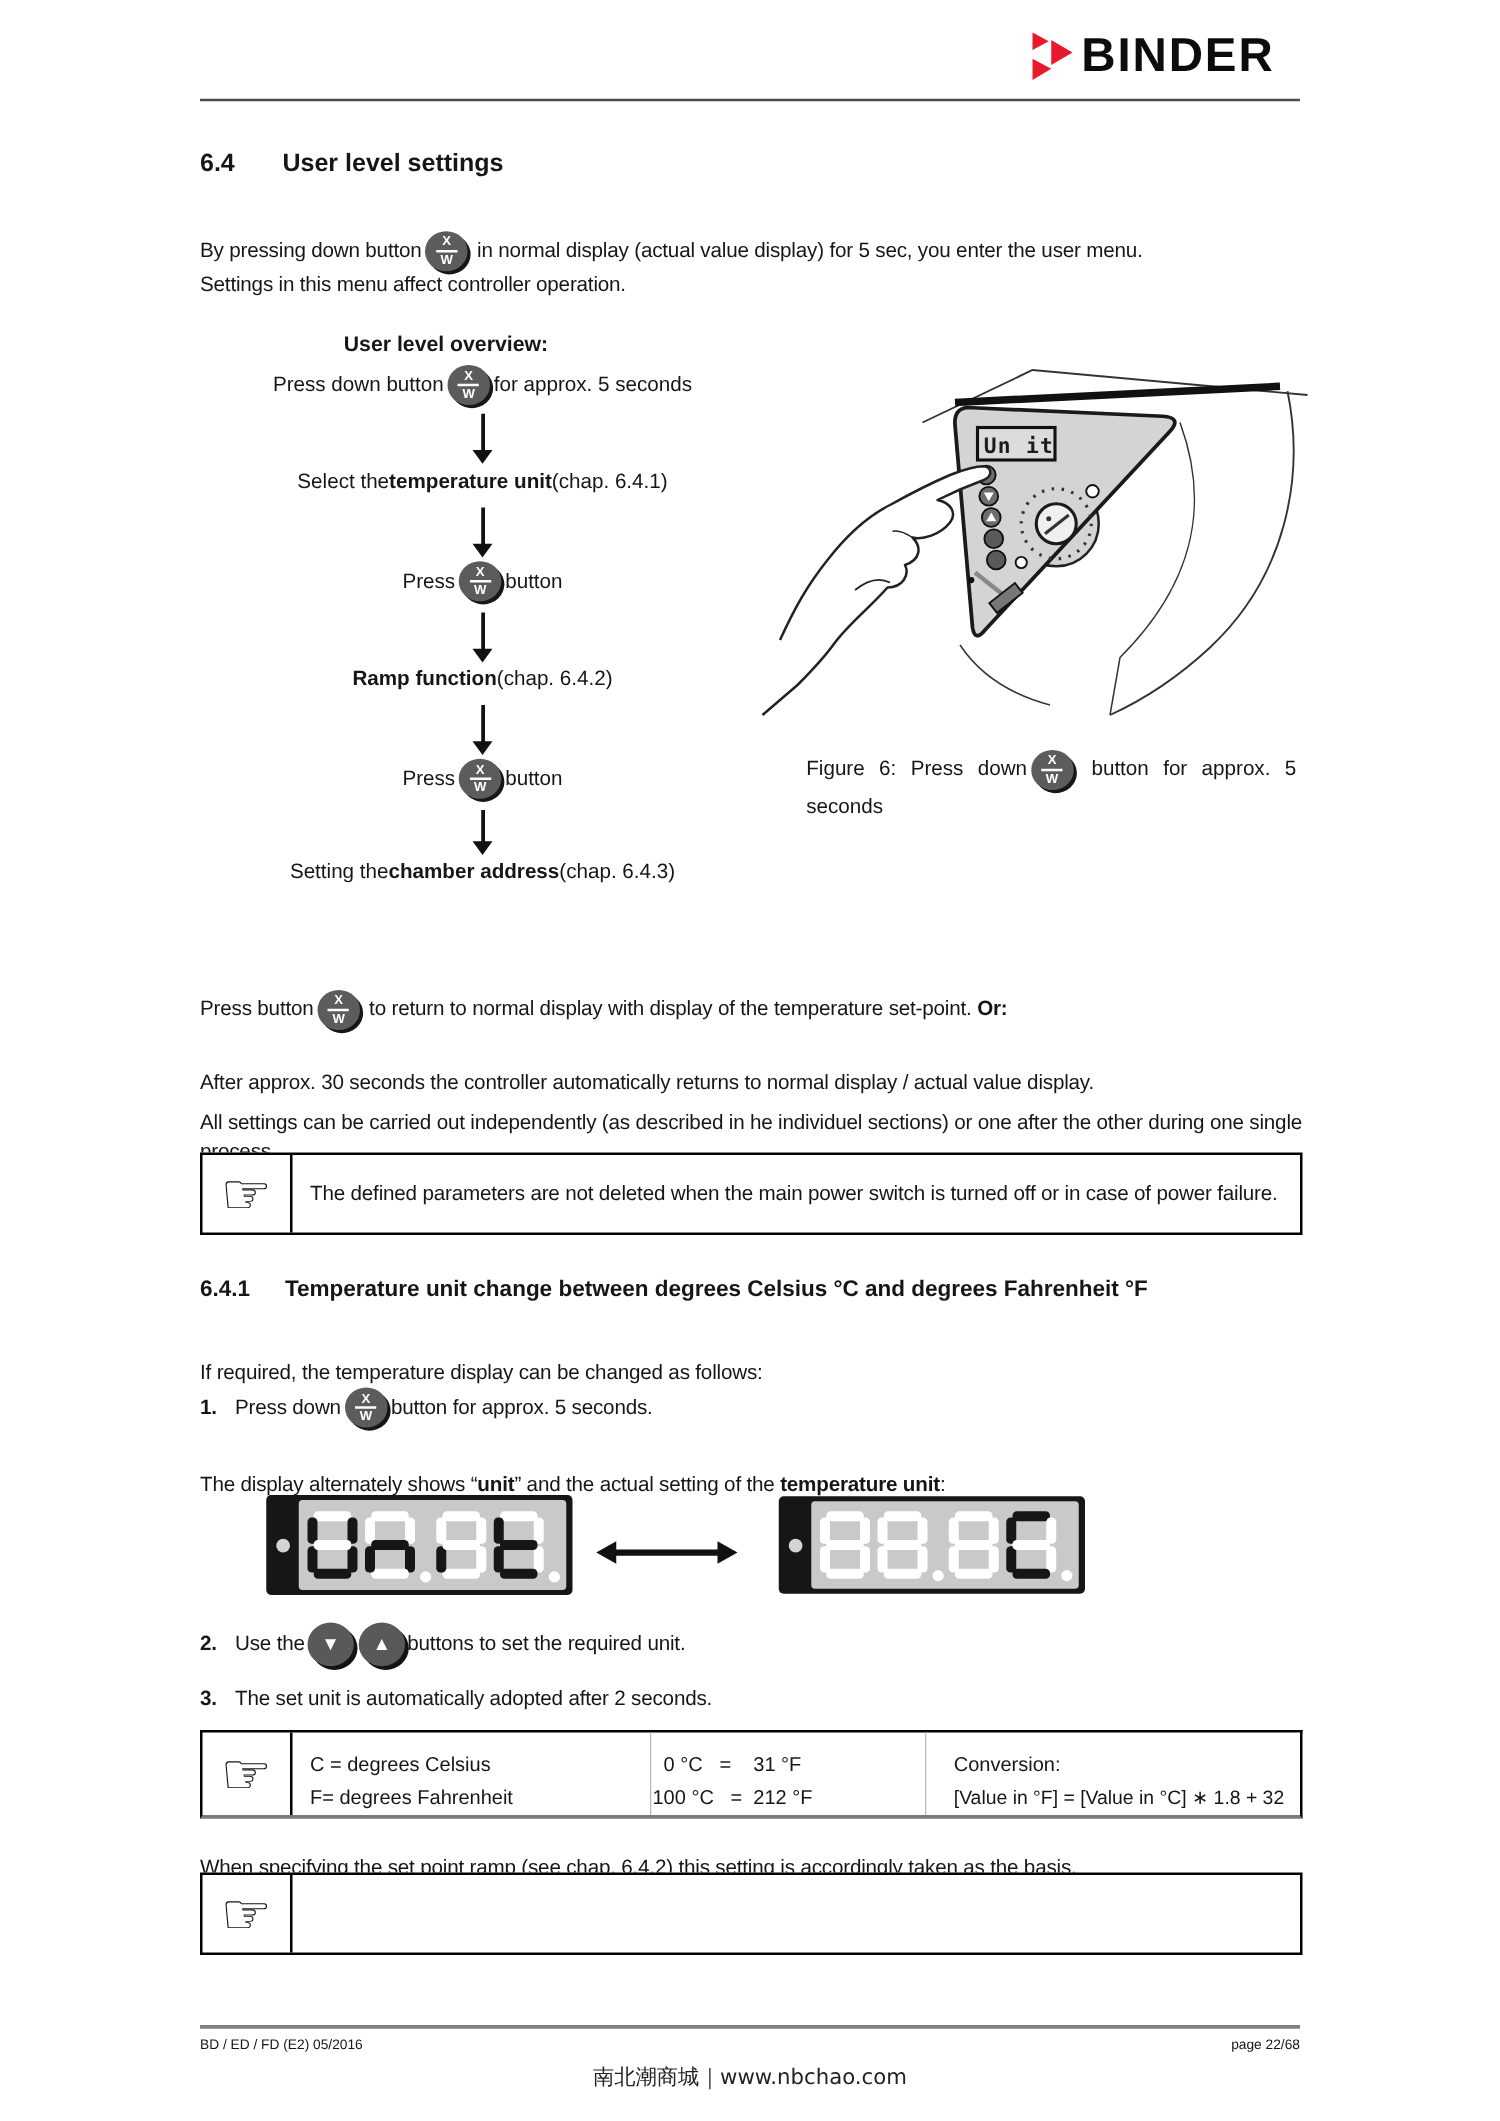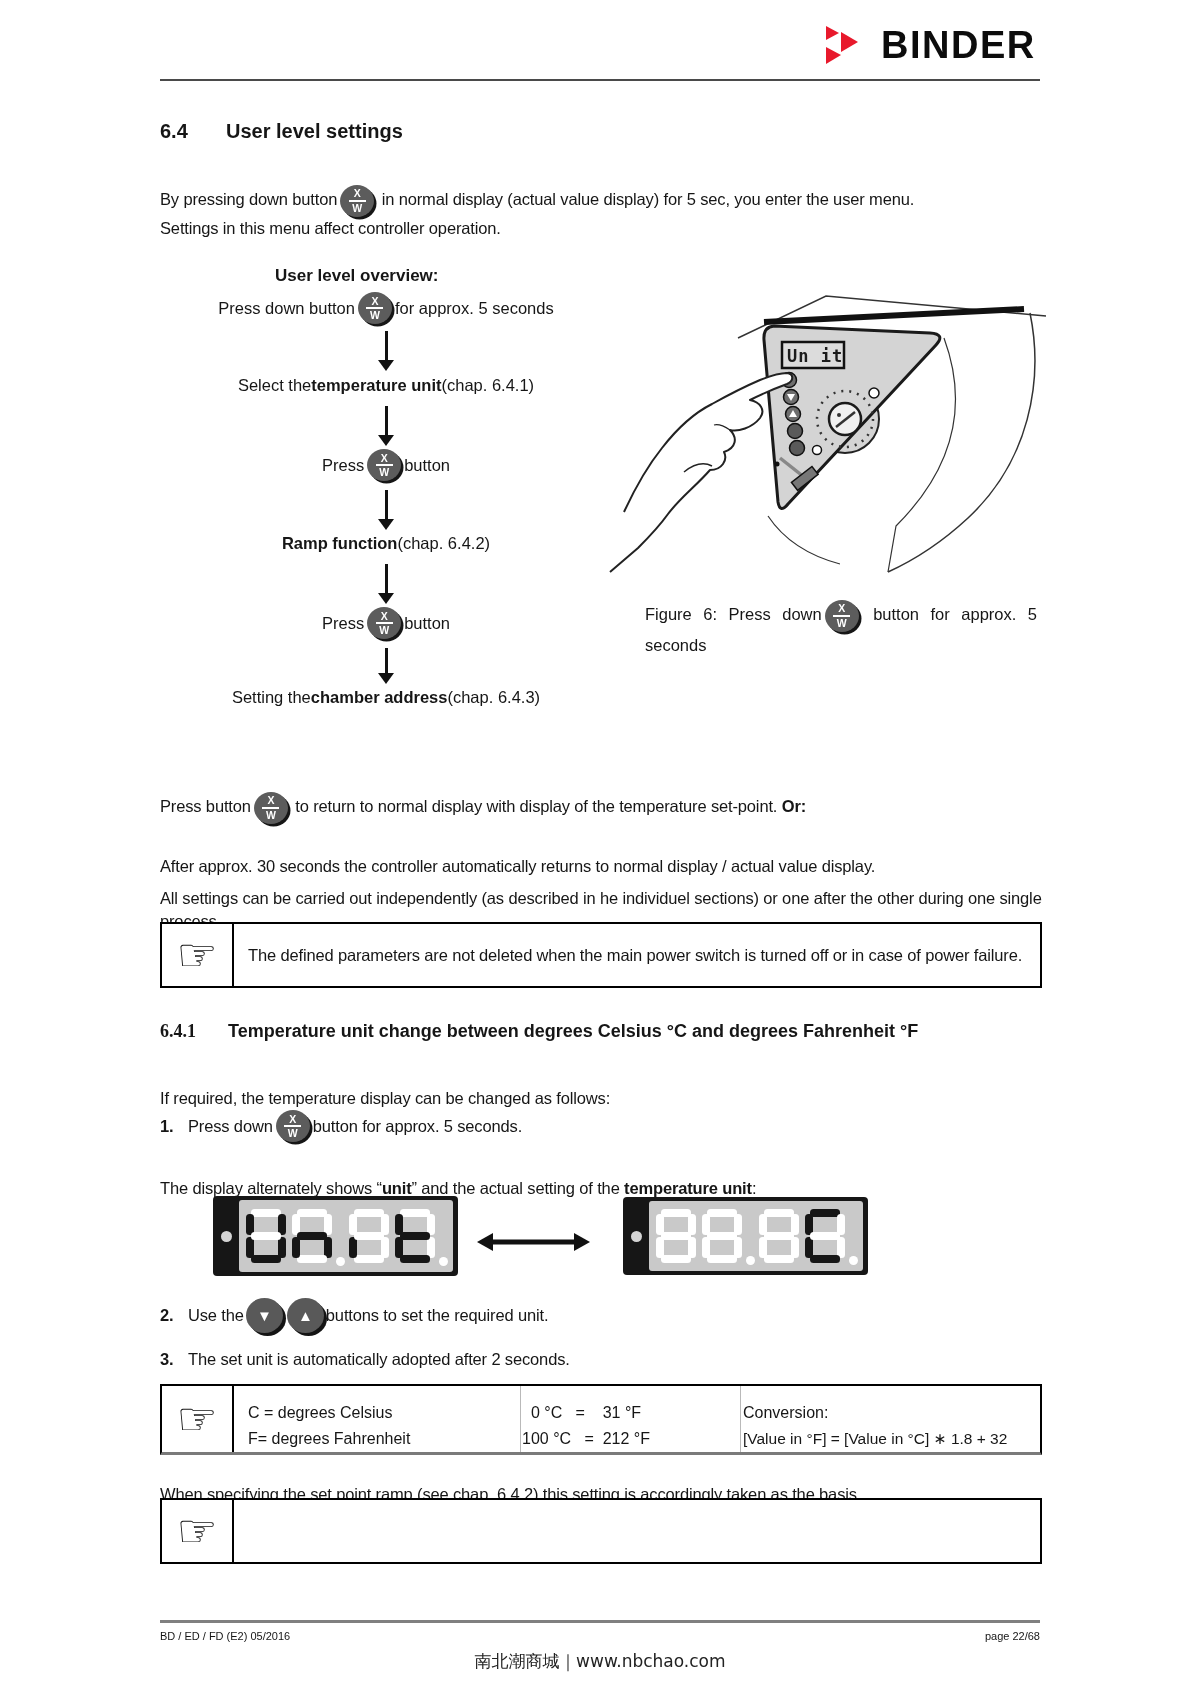"BINDER" .logo { gap: 21px -> 5px }
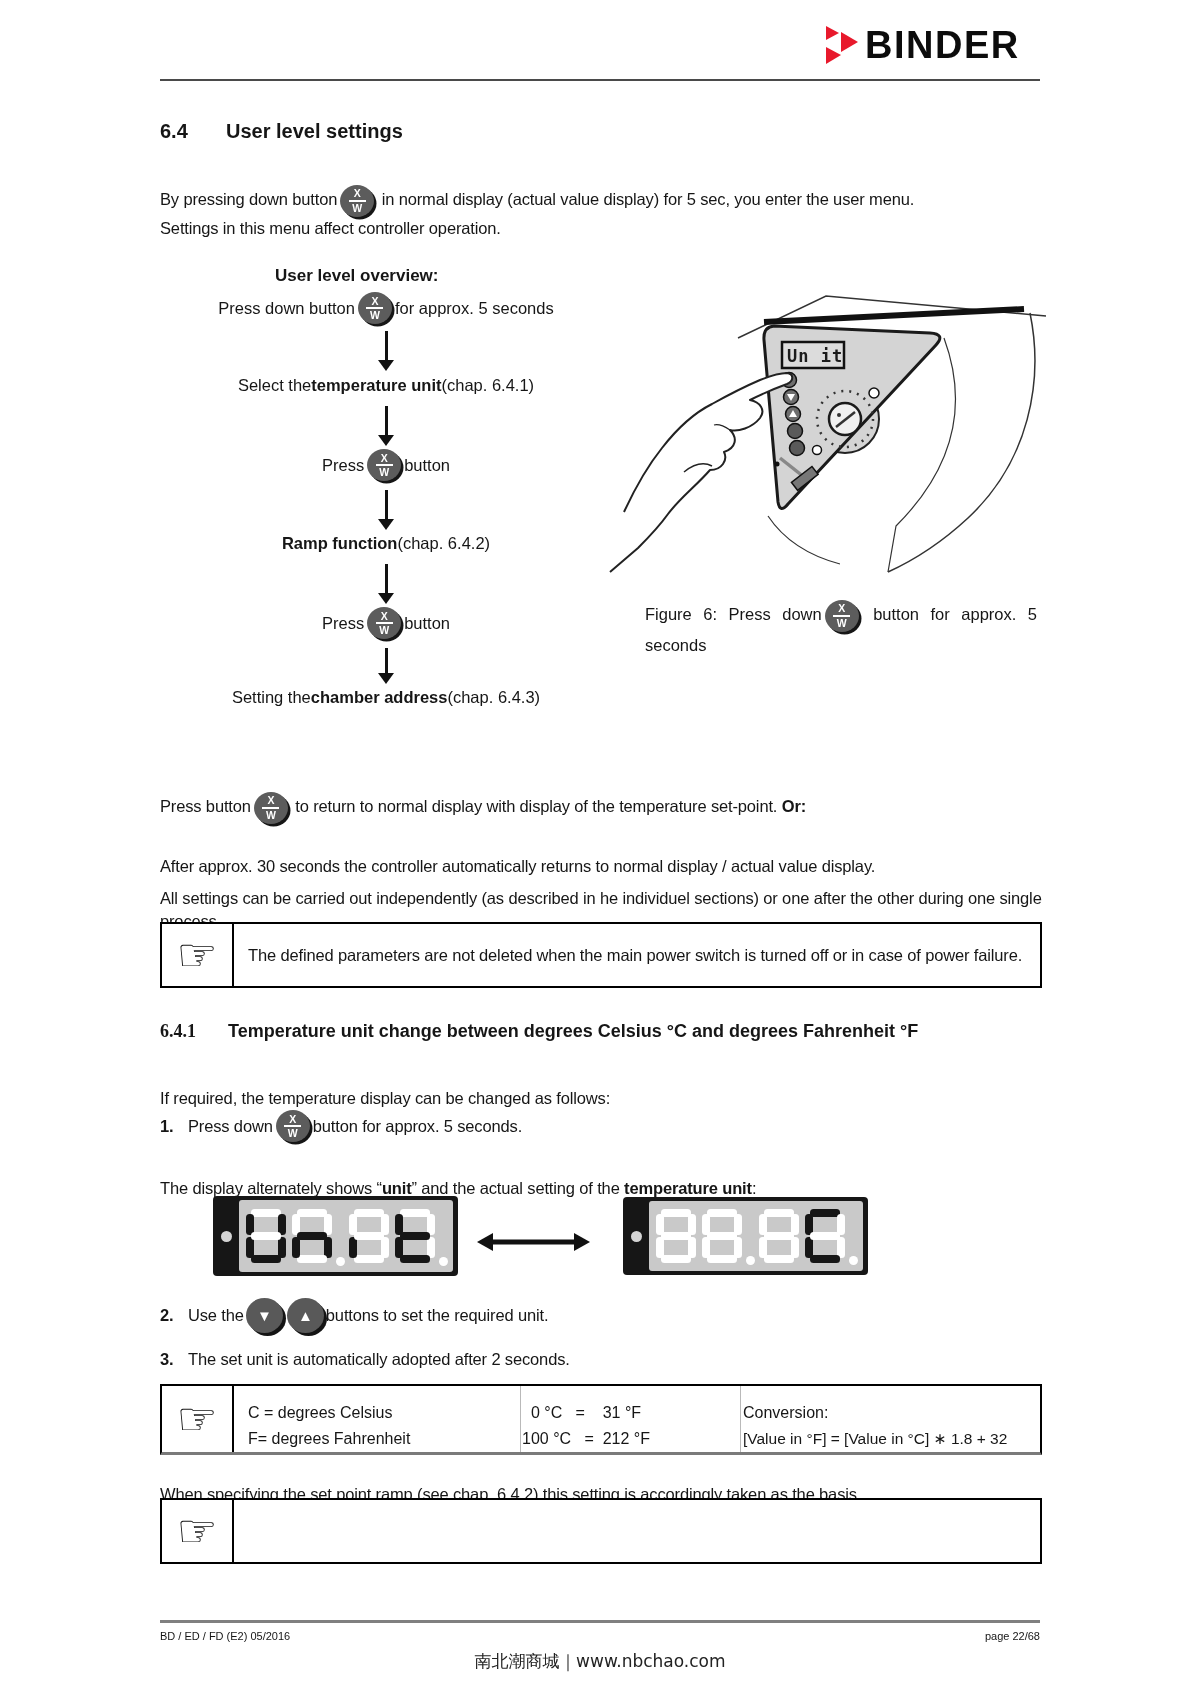"6.4.1" .h641 .num { font-family: Liberation Serif, serif -> none }
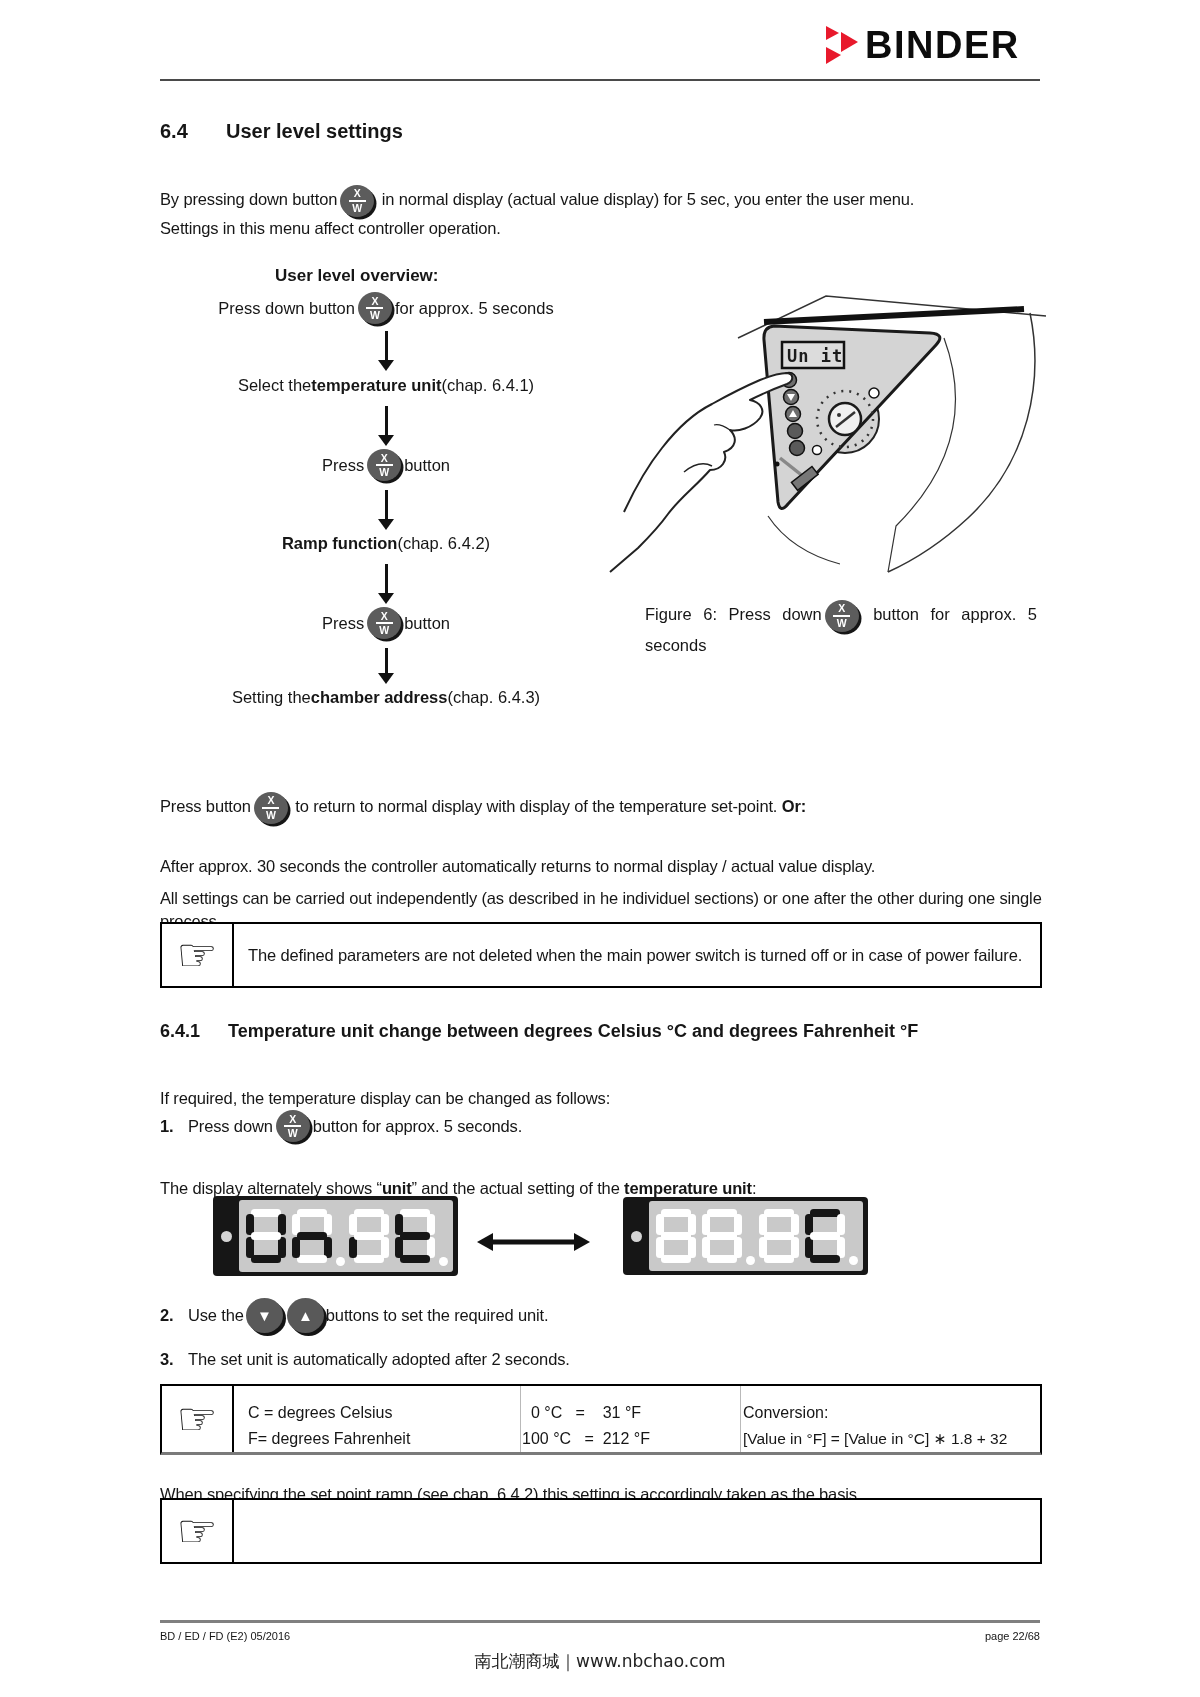"Conversion:" .conv-c3 { padding-left: 2px -> 22px }
